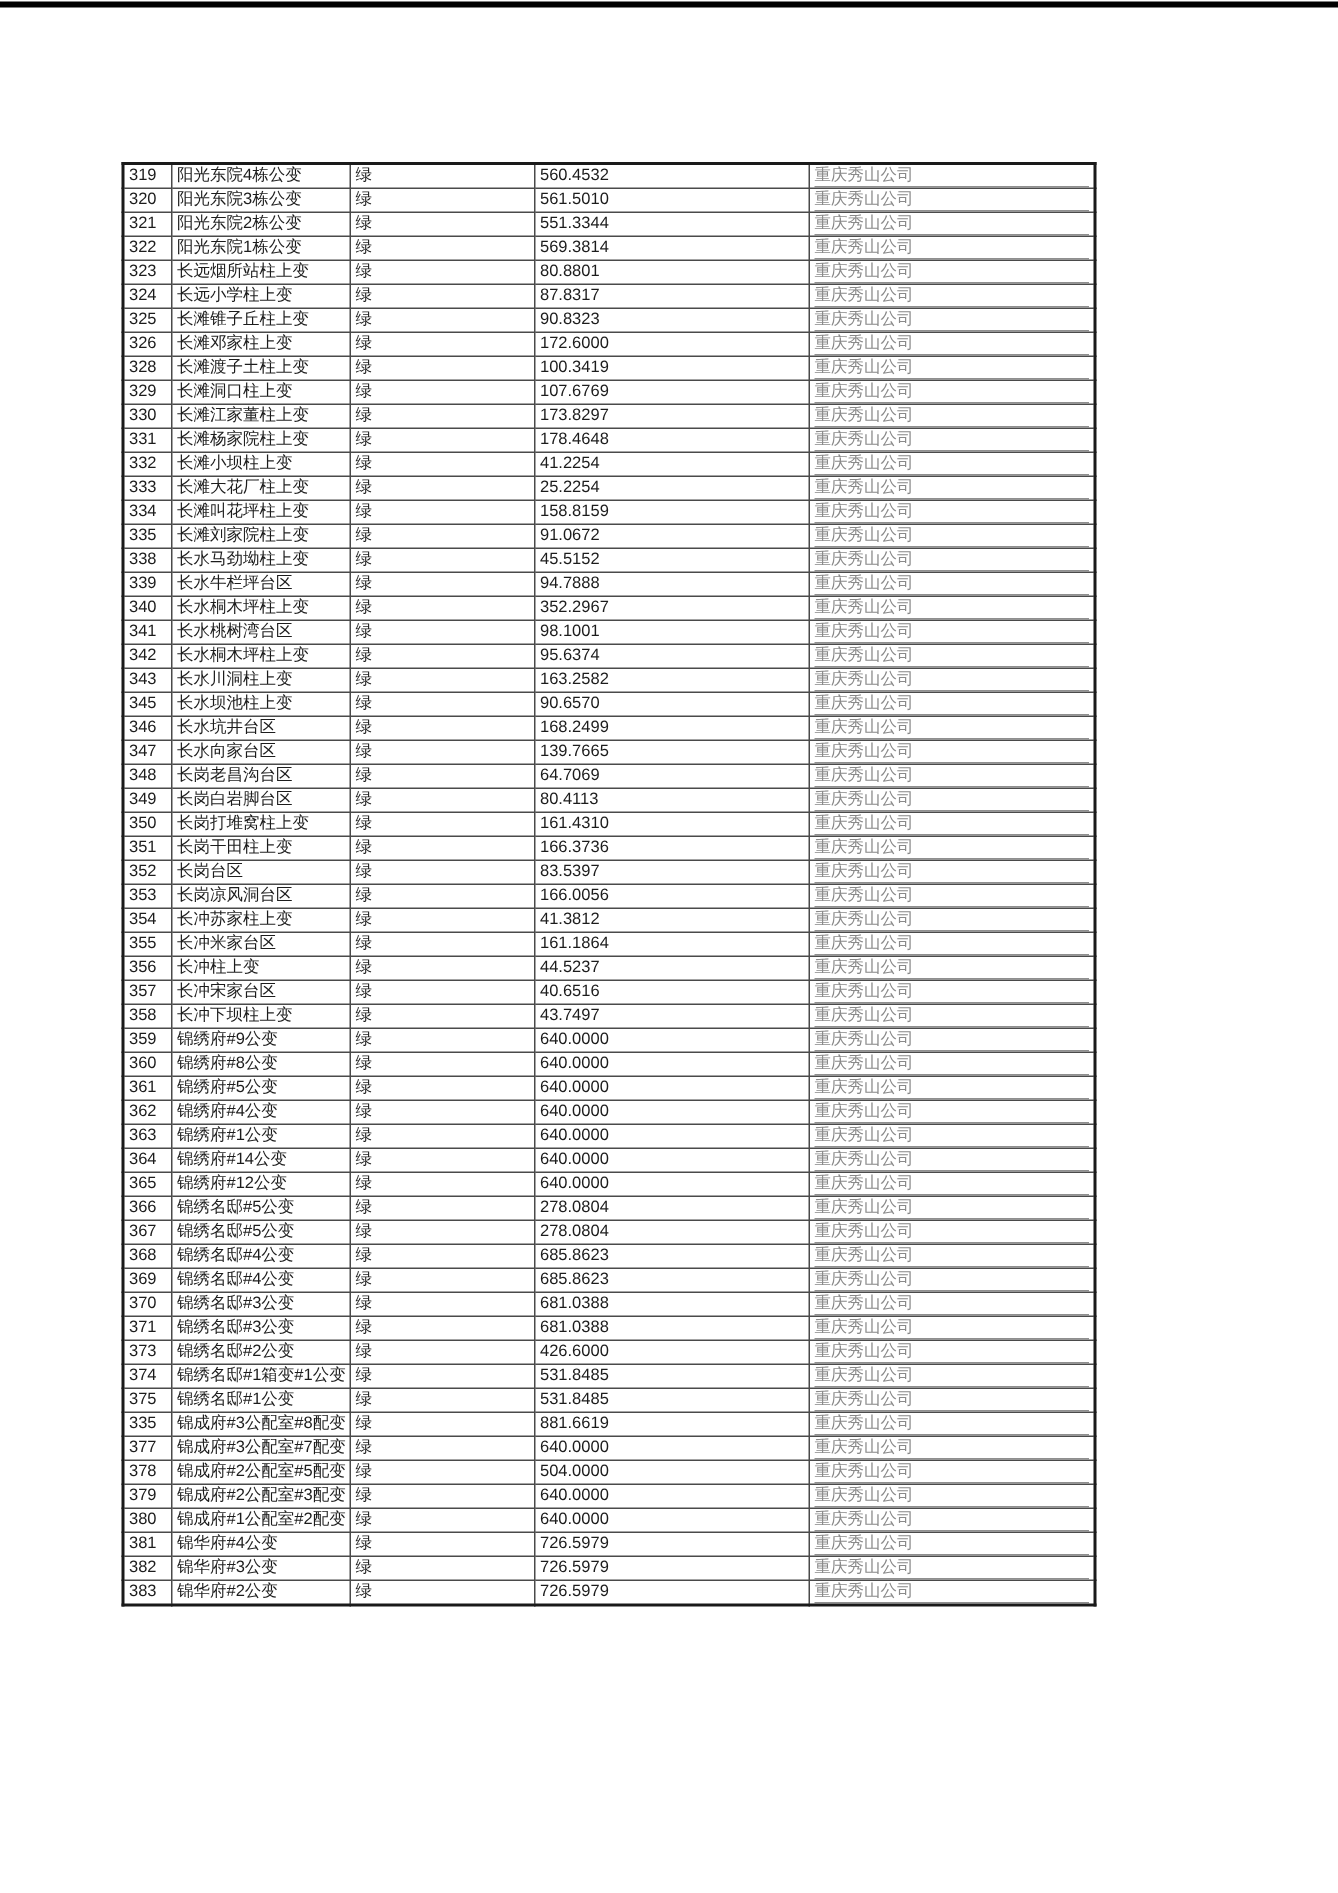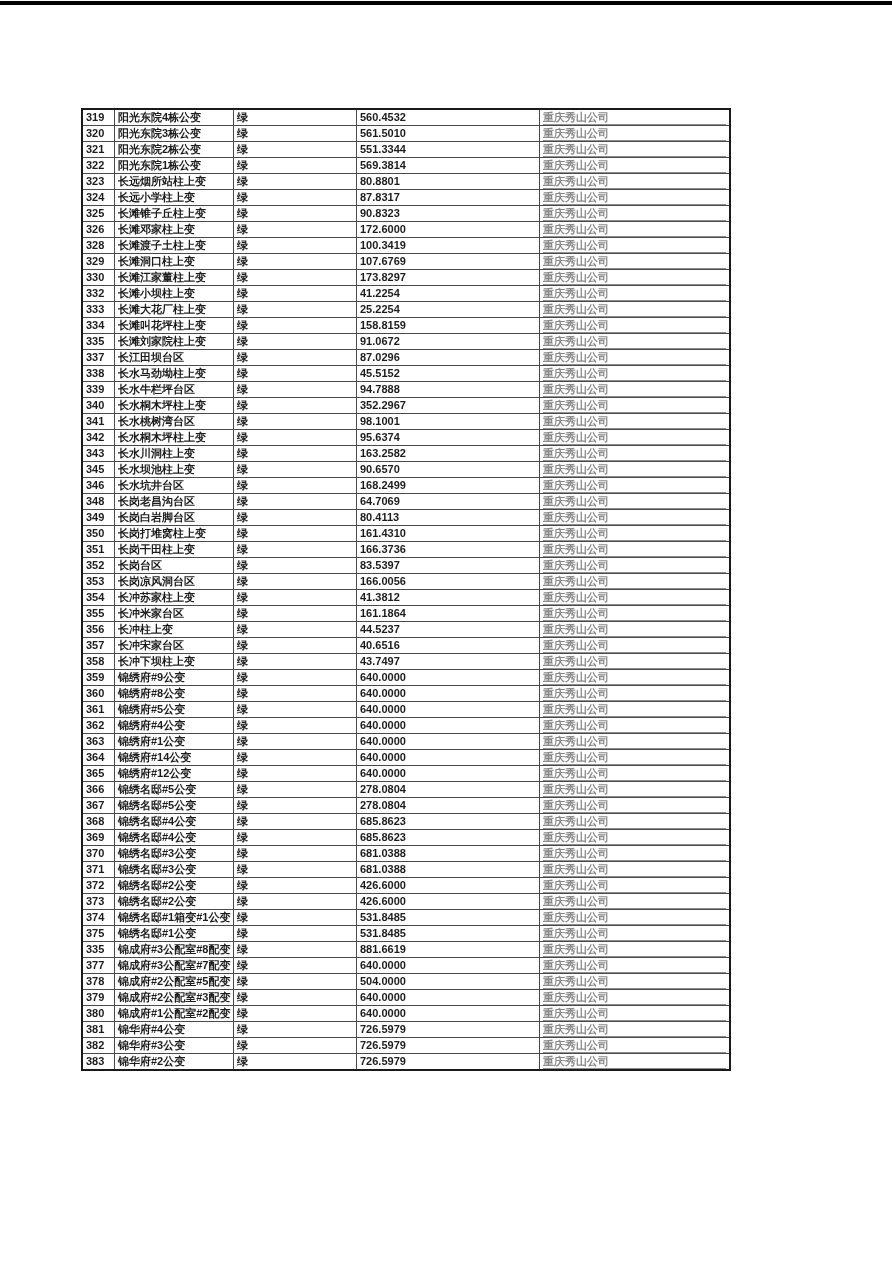"319" .sheet-table { font-weight: bold -> none }
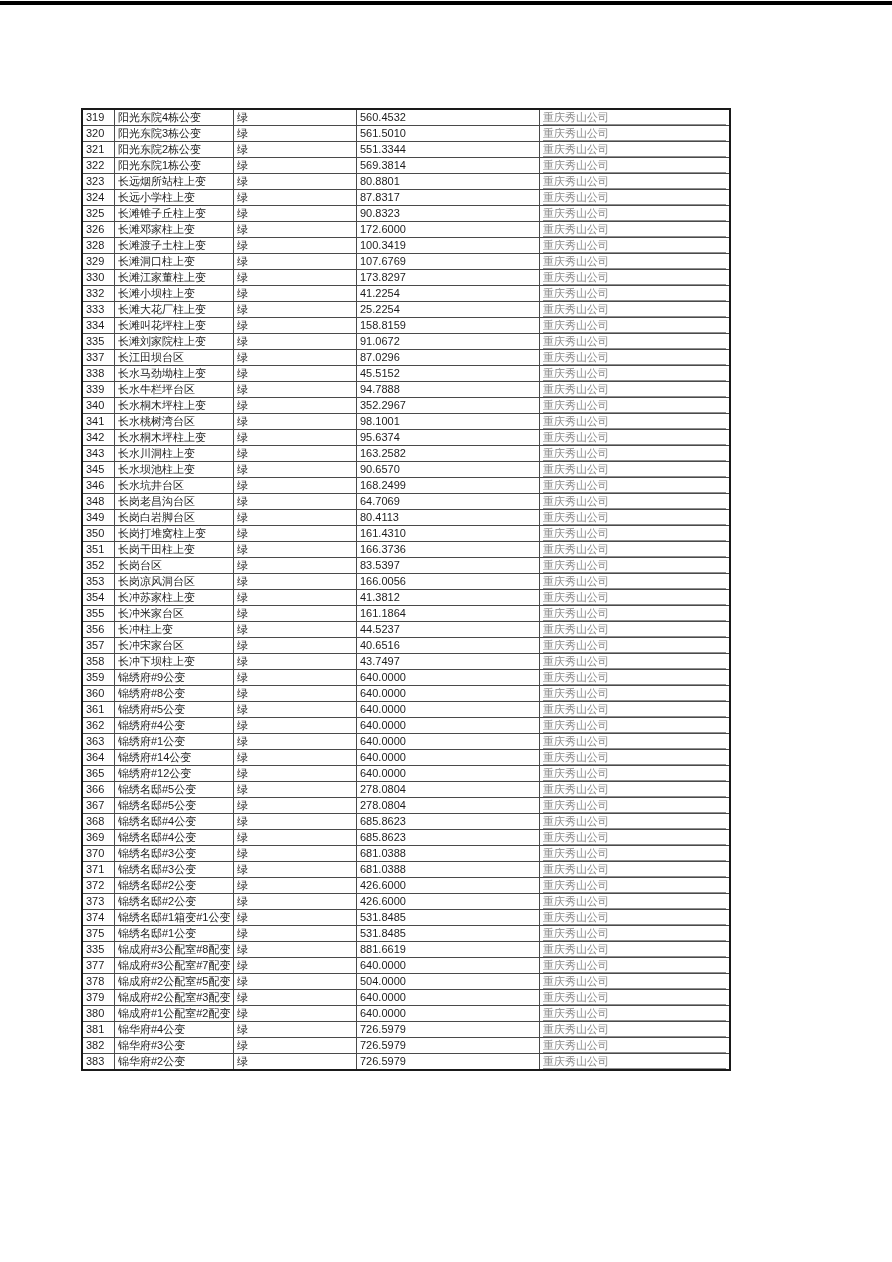"331" tr { html: none -> <tr> <td>331</td> <td>长滩杨家院柱上变</td> <td>绿</td> <td>178.4648</td> <td> <span>重庆秀山公司</span> </td> </tr> }
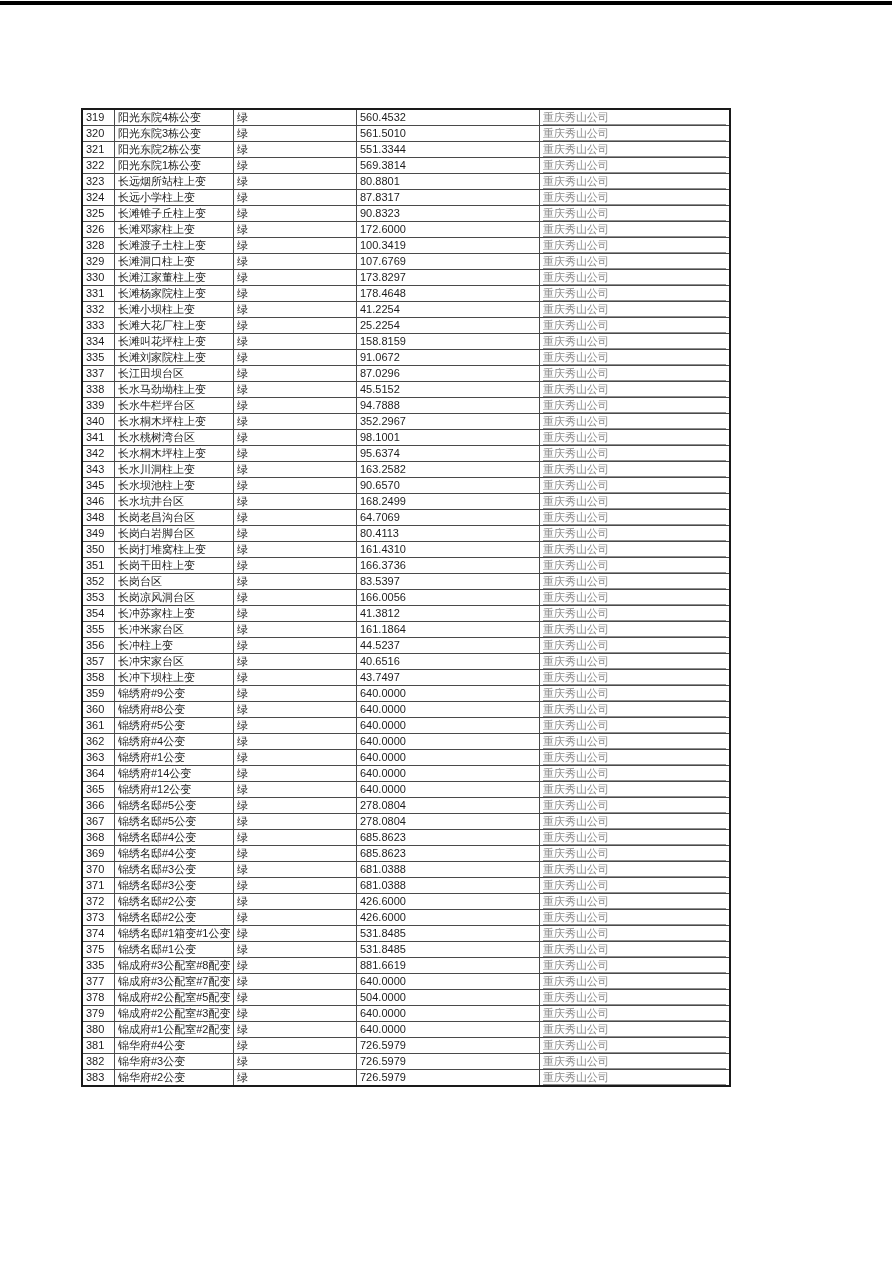"337" tr { html: <tr> <td>337</td> <td>长江田坝台区</td> <td>绿</td> <td>87.0296</td> <td> <span>重庆秀山公司</span> </td> </tr> -> none }
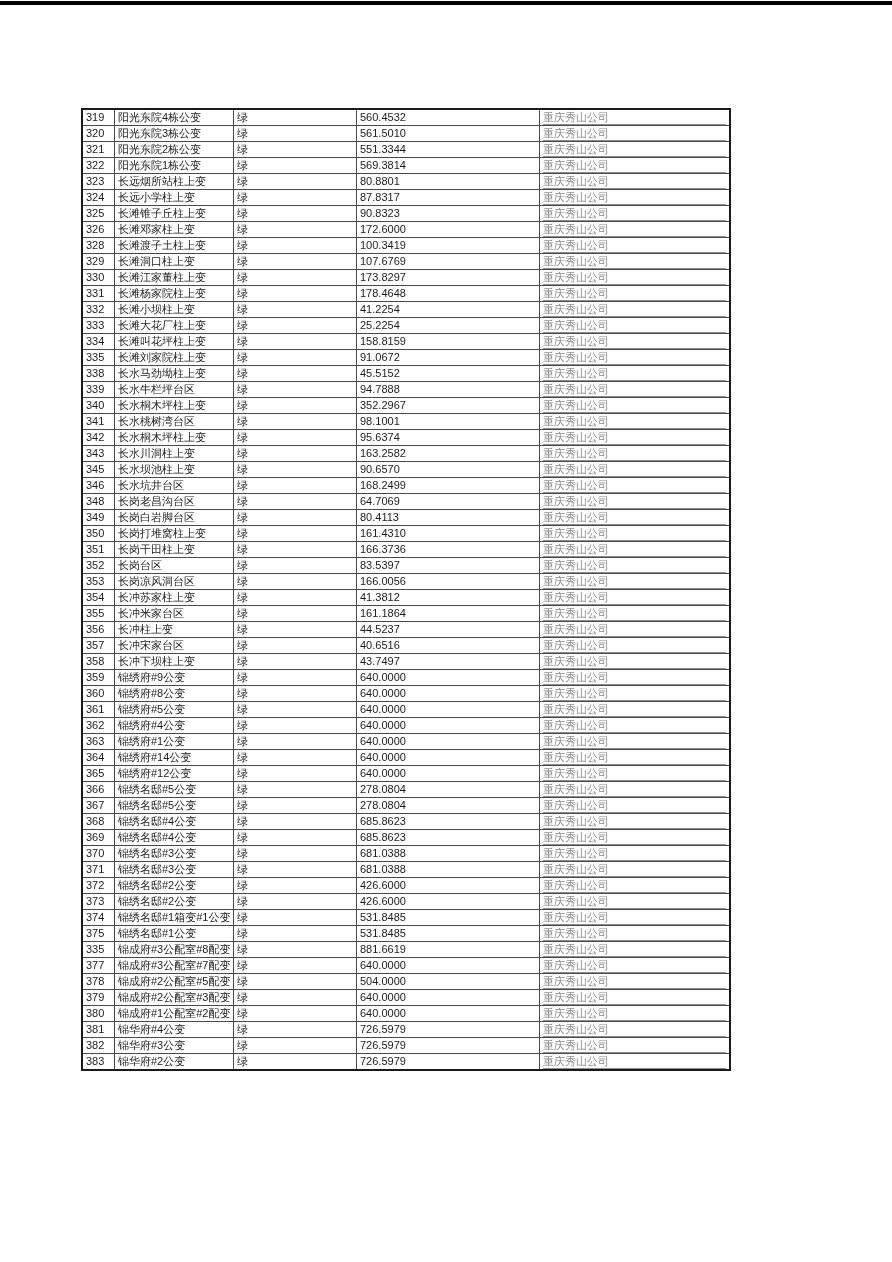"347" tr { html: none -> <tr> <td>347</td> <td>长水向家台区</td> <td>绿</td> <td>139.7665</td> <td> <span>重庆秀山公司</span> </td> </tr> }
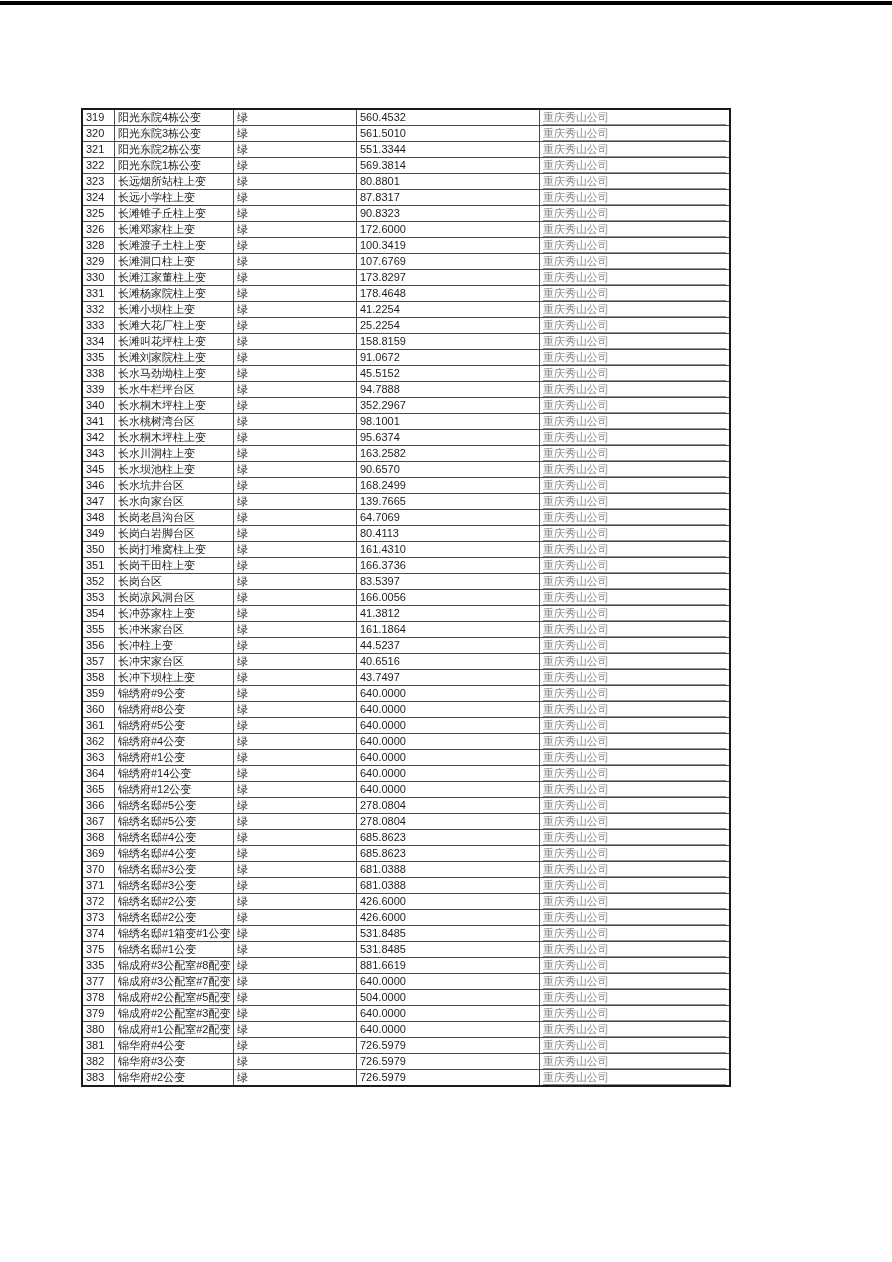"372" tr { html: <tr> <td>372</td> <td>锦绣名邸#2公变</td> <td>绿</td> <td>426.6000</td> <td> <span>重庆秀山公司</span> </td> </tr> -> none }
